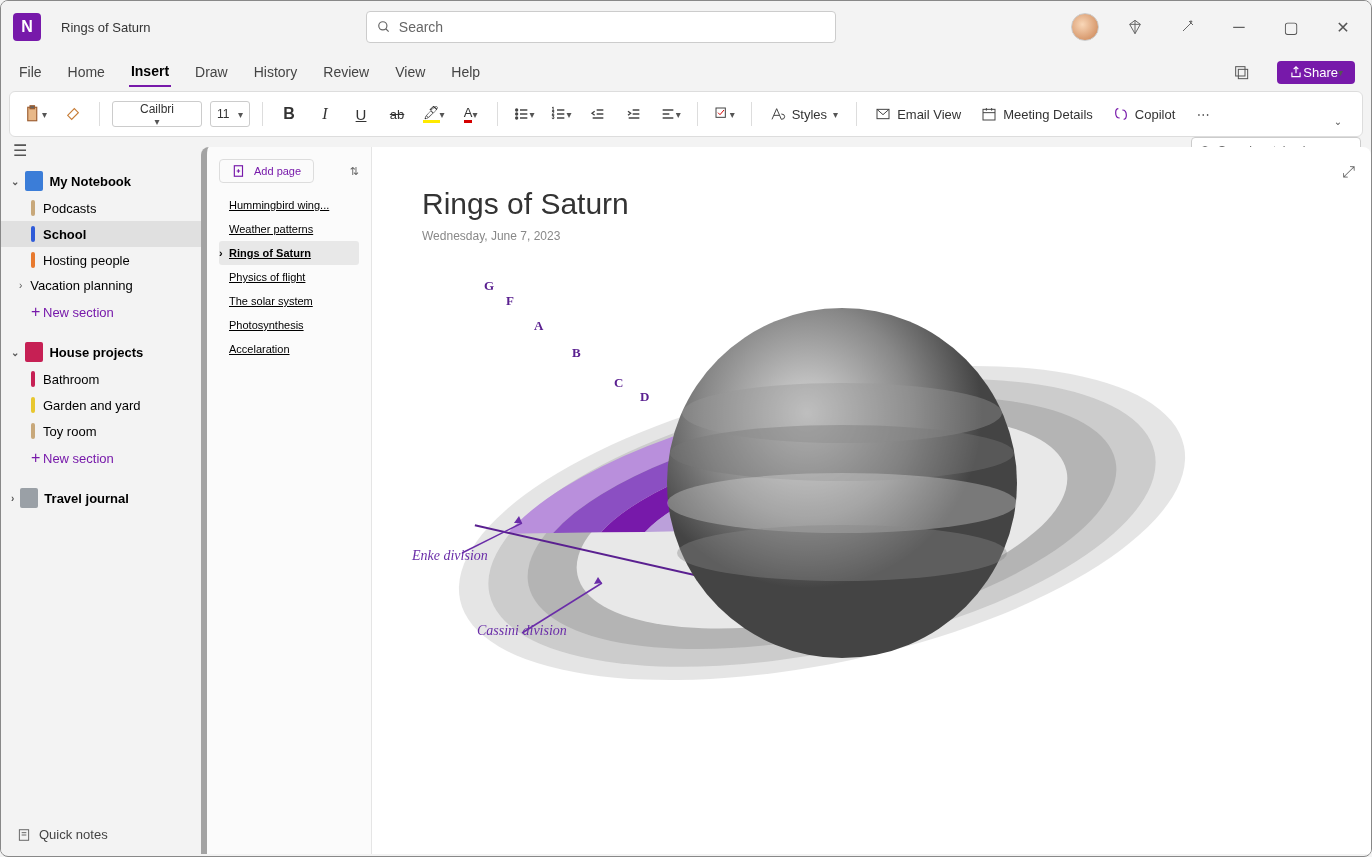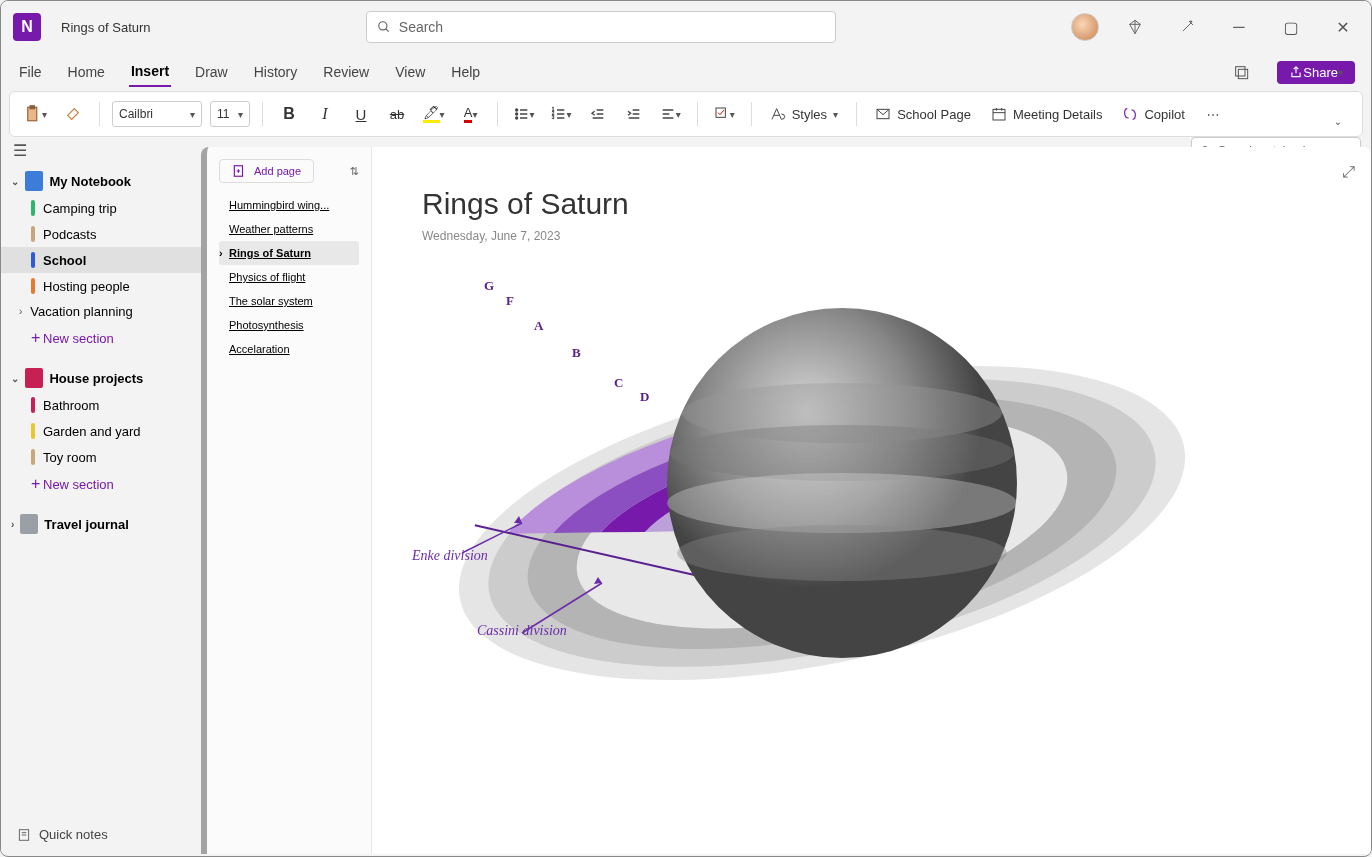"Cailbri" .font-name { flex-direction: none -> column }
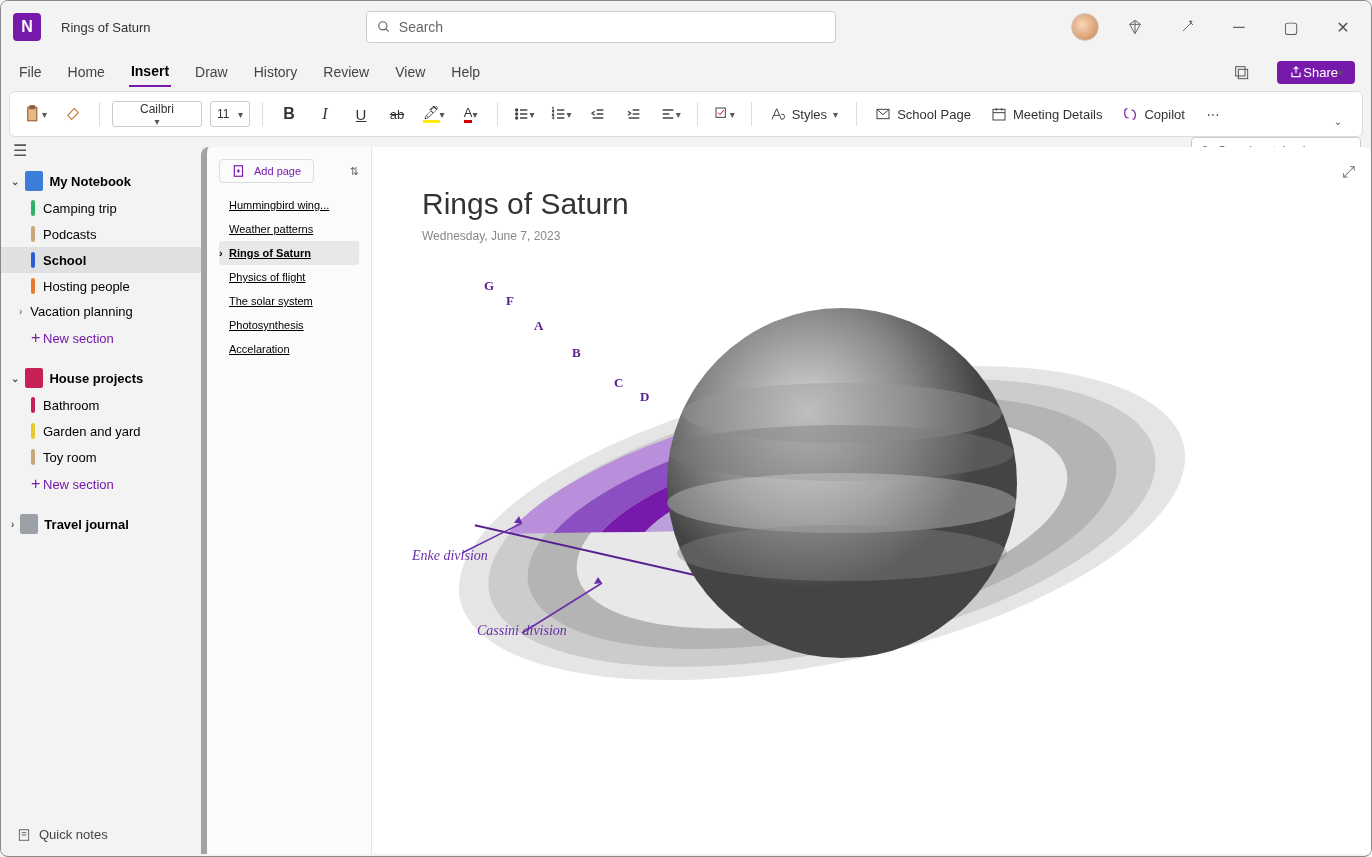"School Page" span { text: School Page -> Email View }
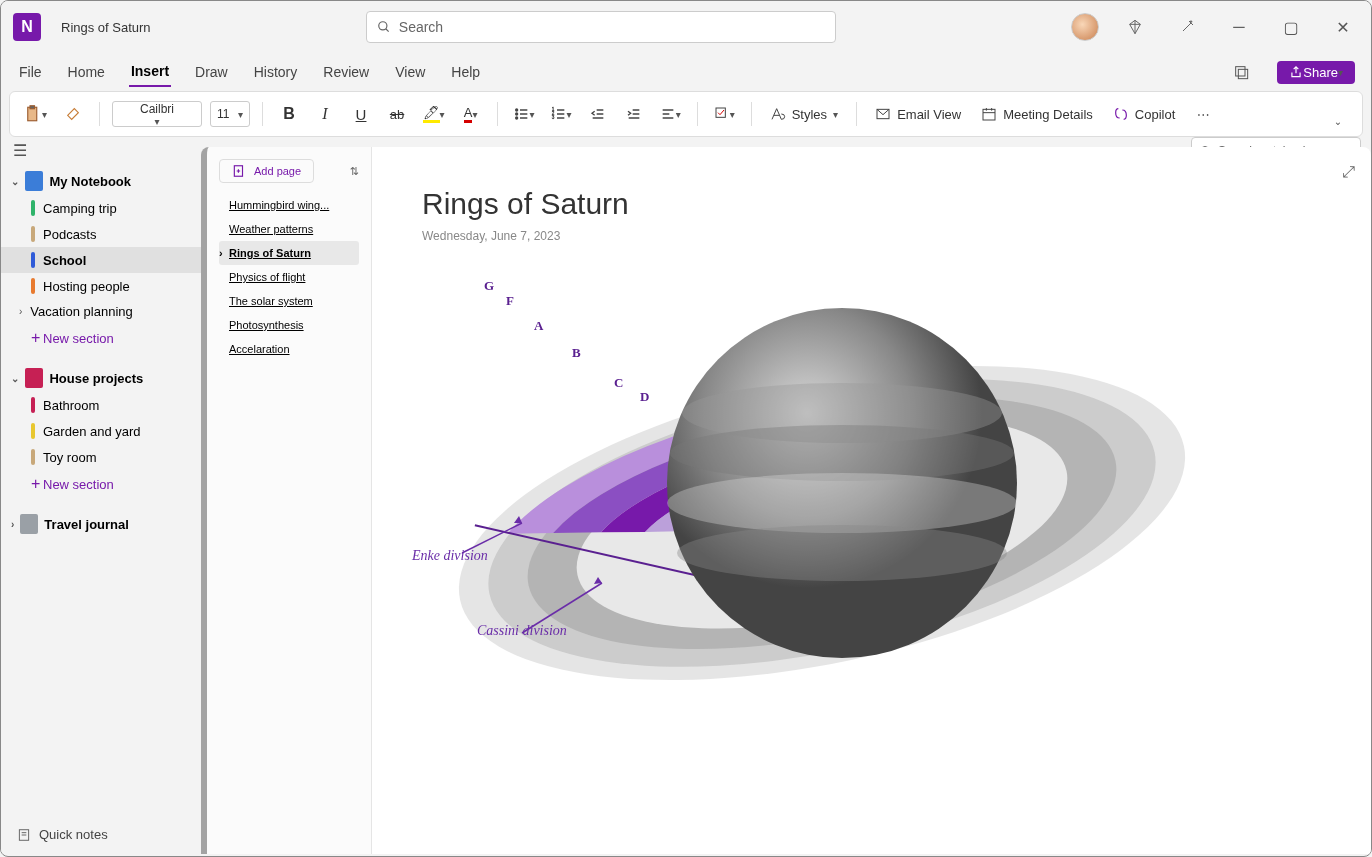"Camping trip" div.nb-item { html: <div> <span></span> <span>Camping trip</span> </div> -> none }
